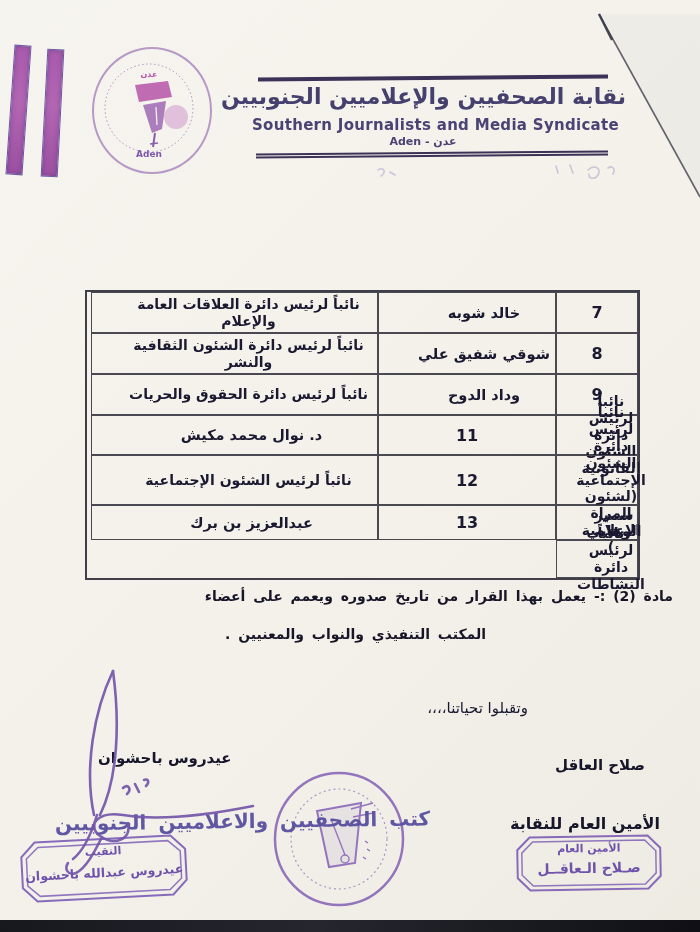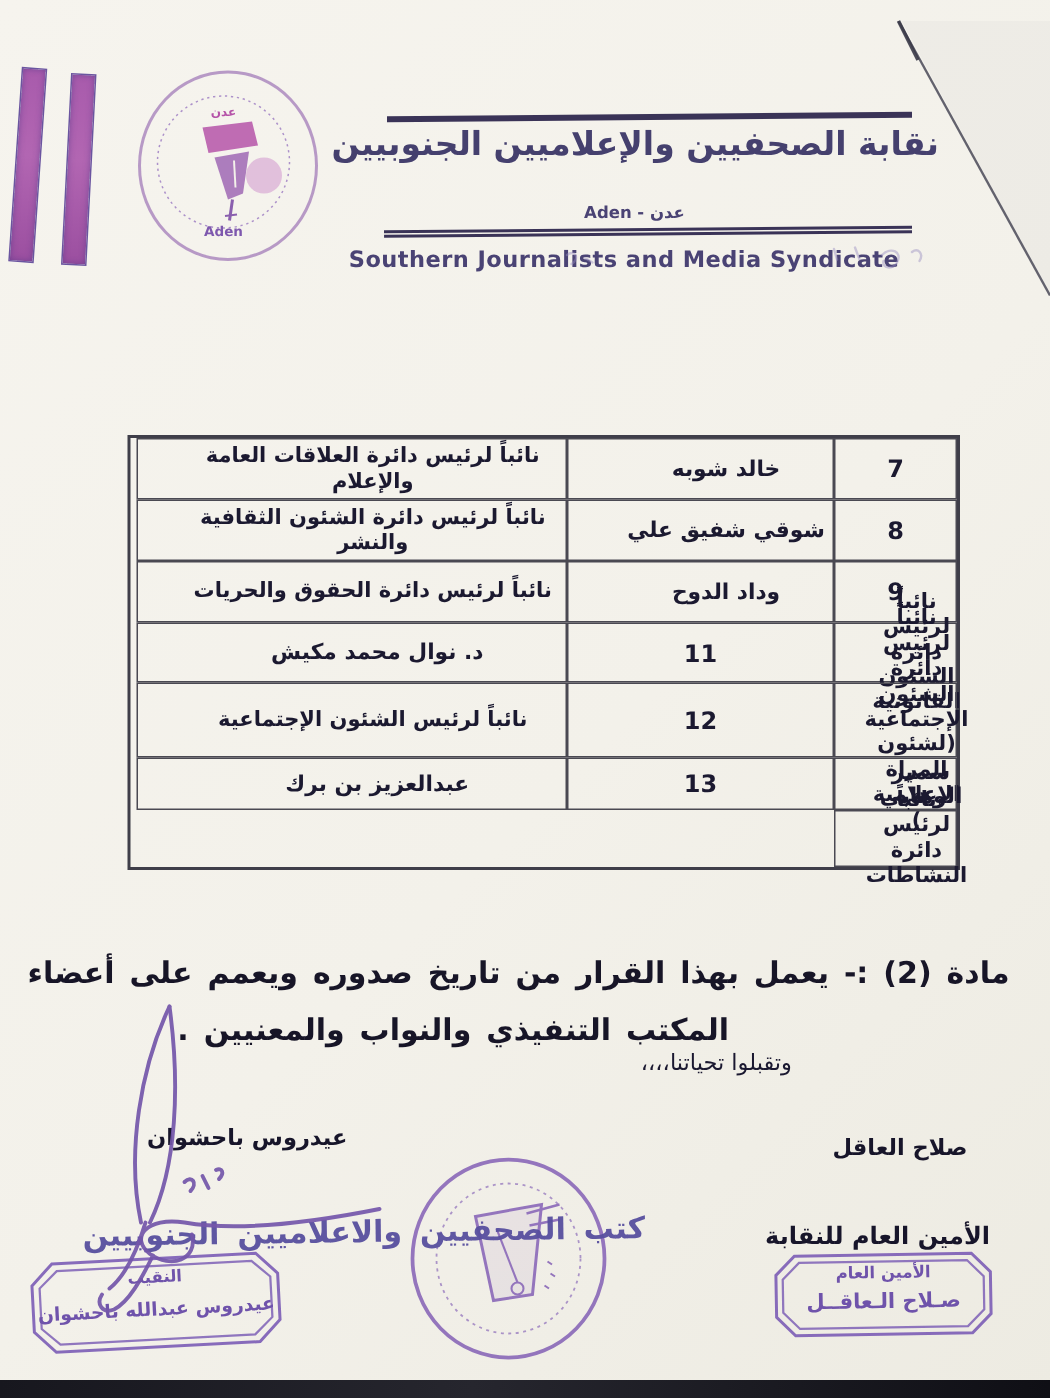"Southern Journalists and Media Syndicate" .title-en { left: 223px -> 252px; margin-top: 48px -> none; text-align: center -> left }
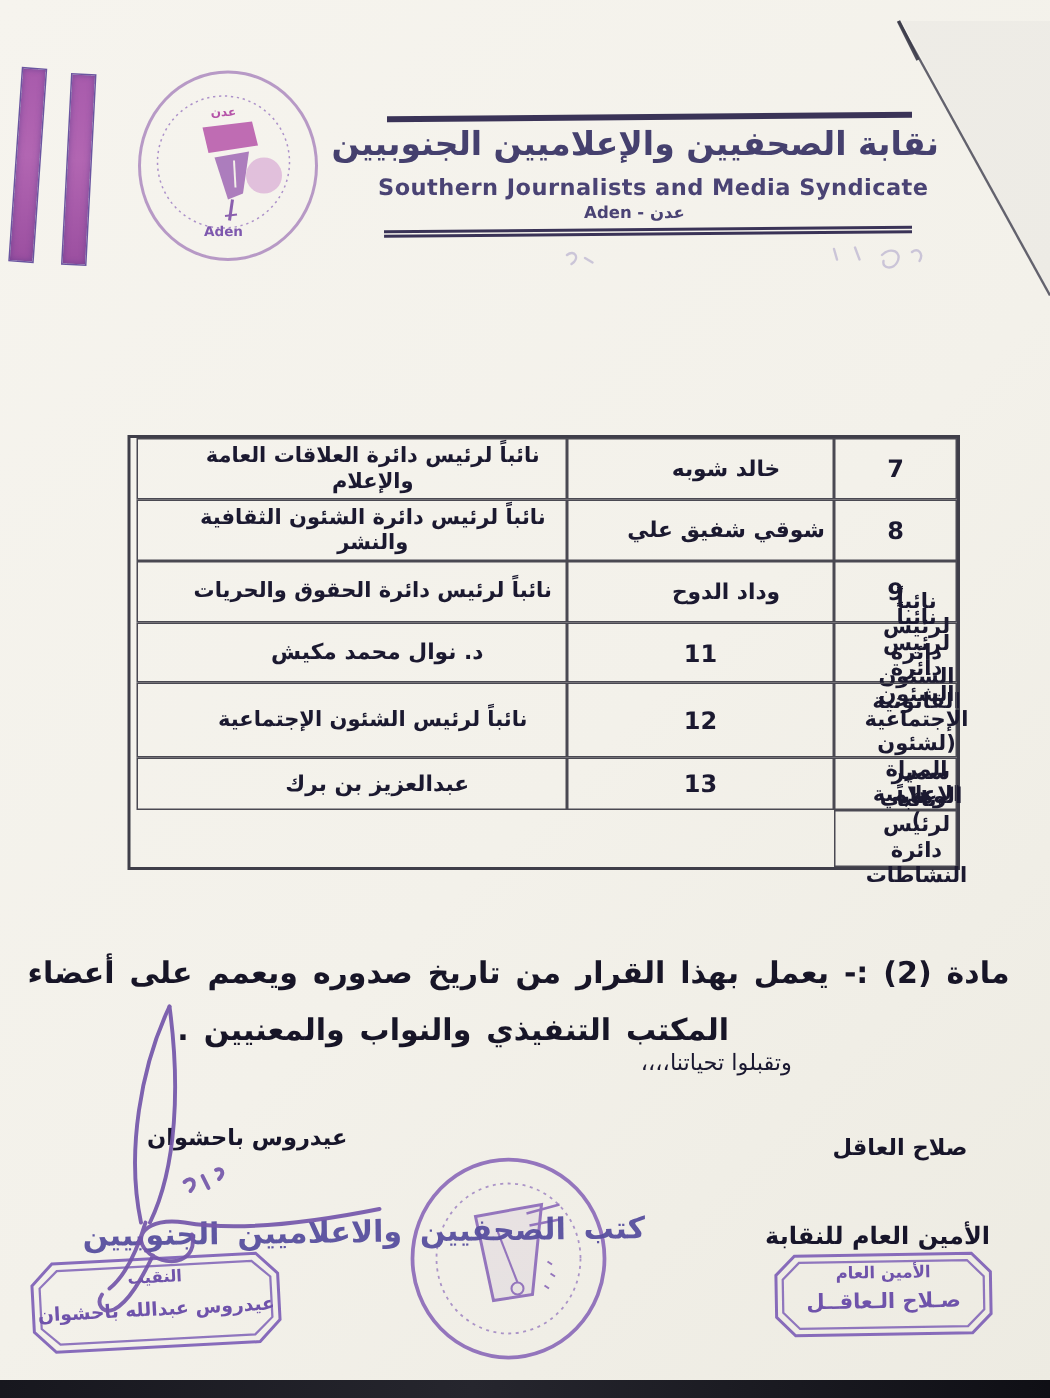"مادة (2) :- يعمل بهذا" .article-line { font-size: 20px -> 14px; margin-top: 48px -> none }
